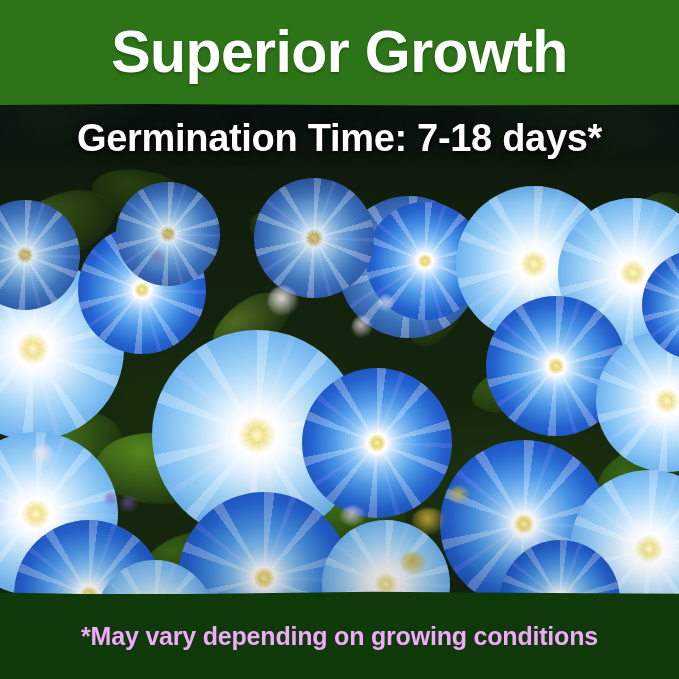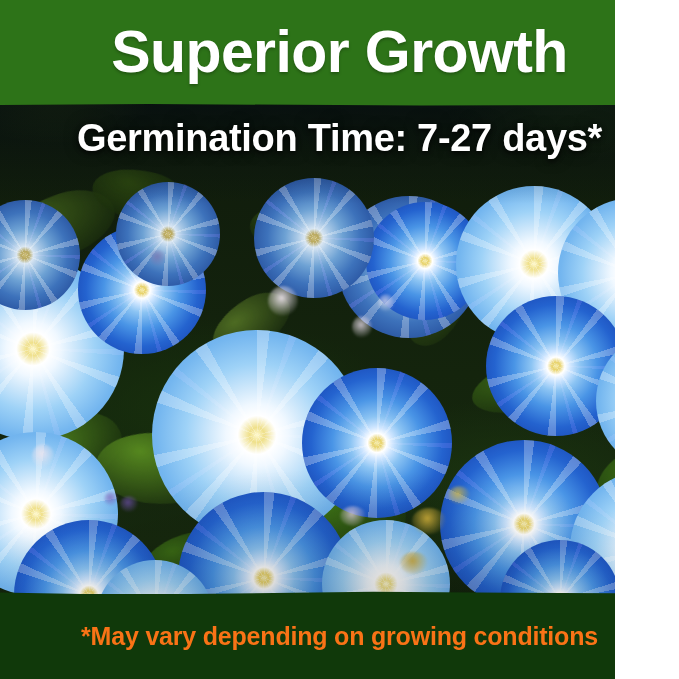"Superior Growth" #card { width: 615px -> 679px }
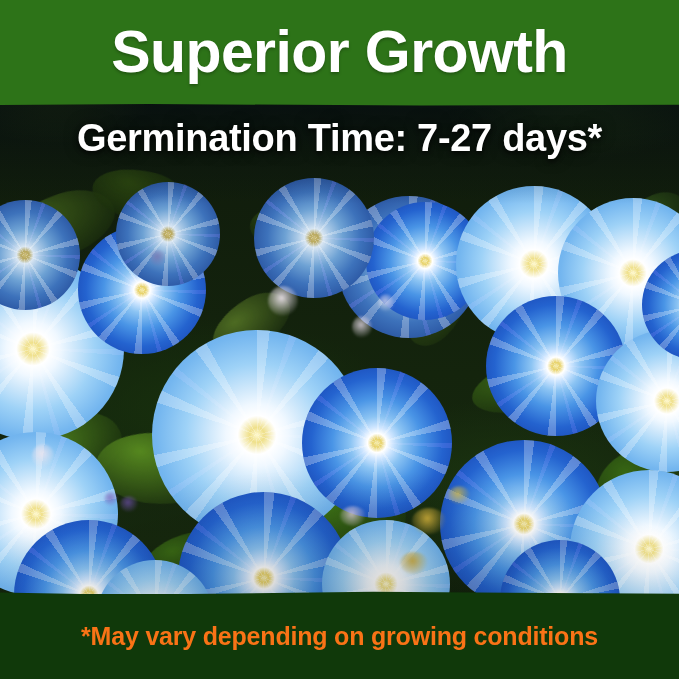"Germination Time: 7-27 days*" div.line { text: 7-27 -> 7-18 }
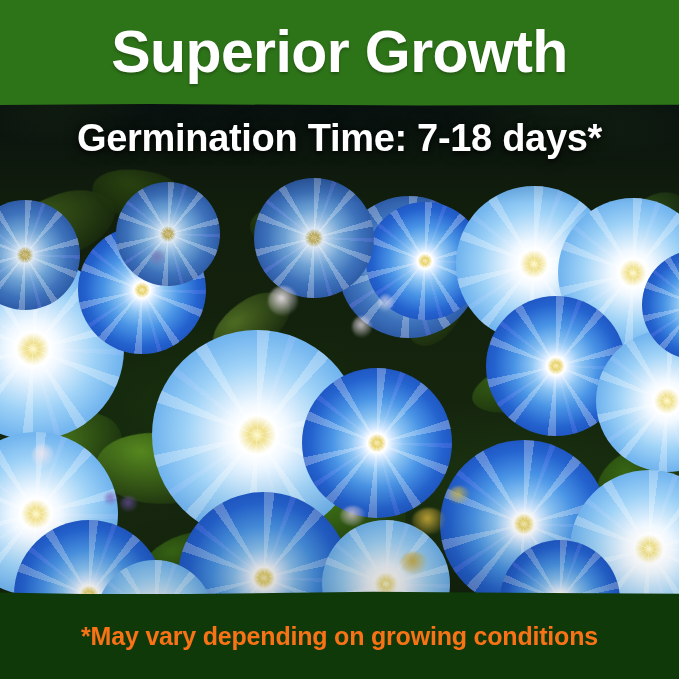"*May vary depending on growing" #footnote { color: #f97316 -> #f0abfc }
